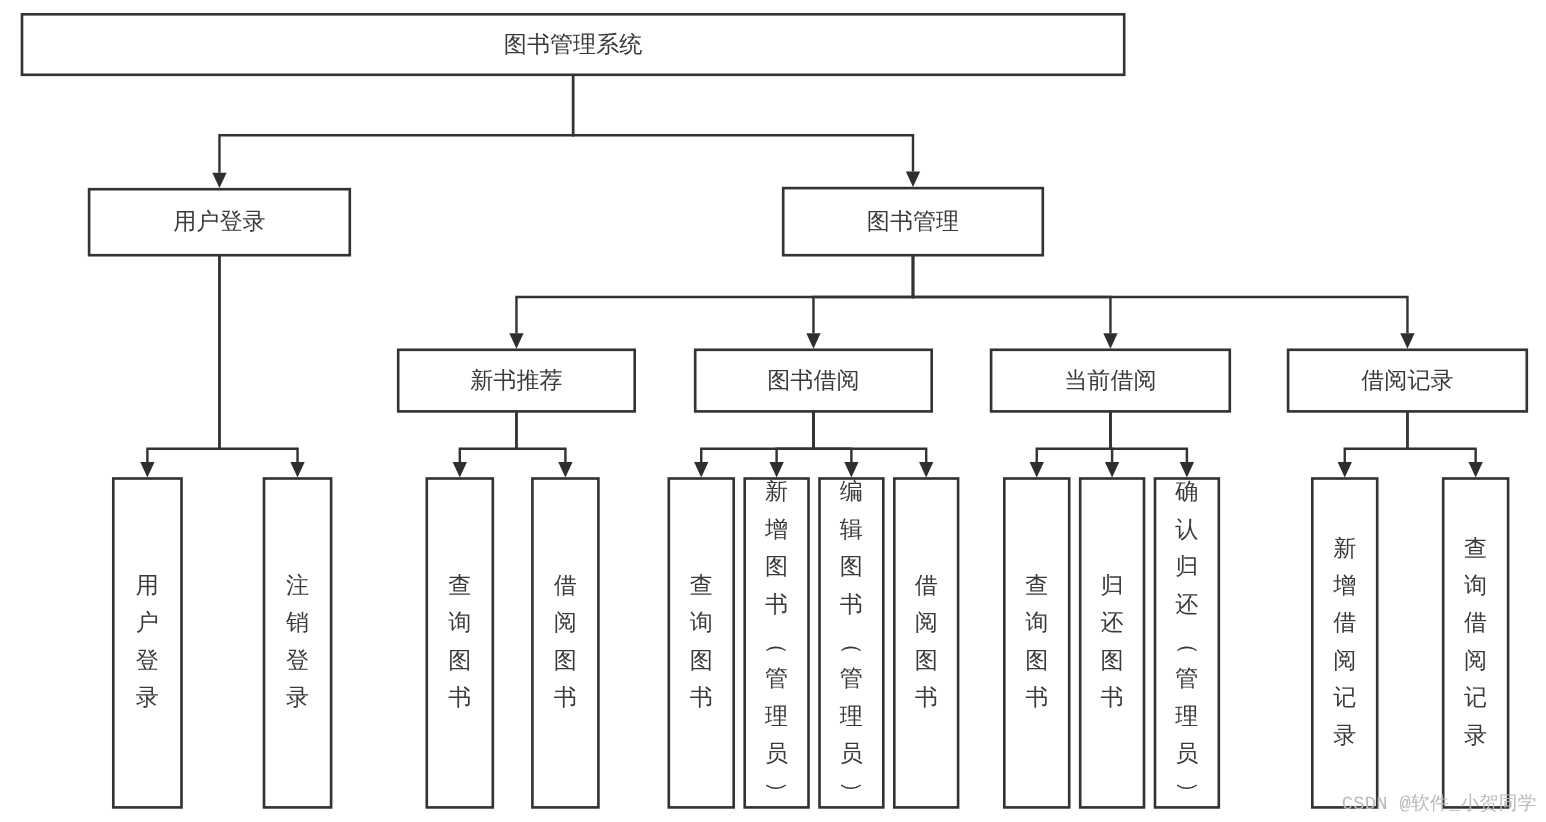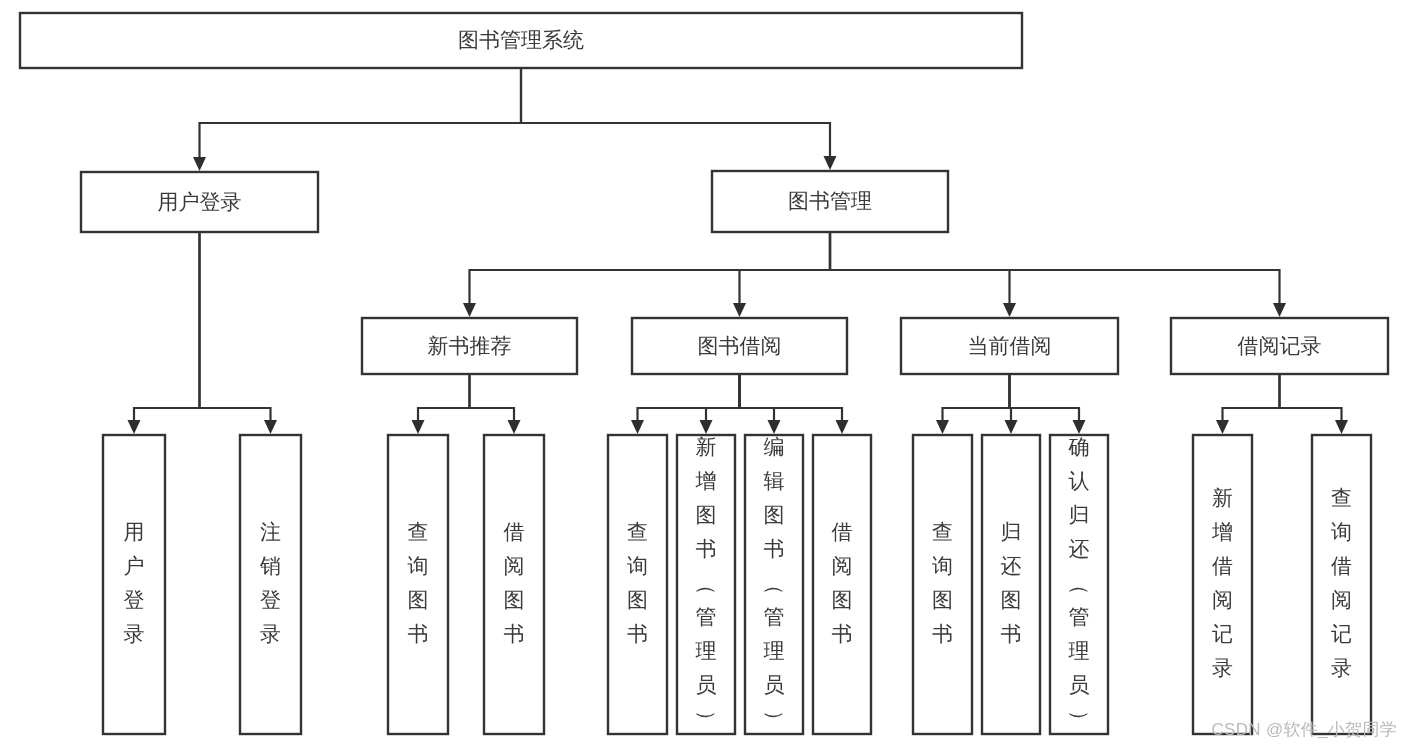"CSDN @软件_小贺同学" .watermark-text { font-family: Liberation Sans, sans-serif -> Liberation Mono, monospace }
